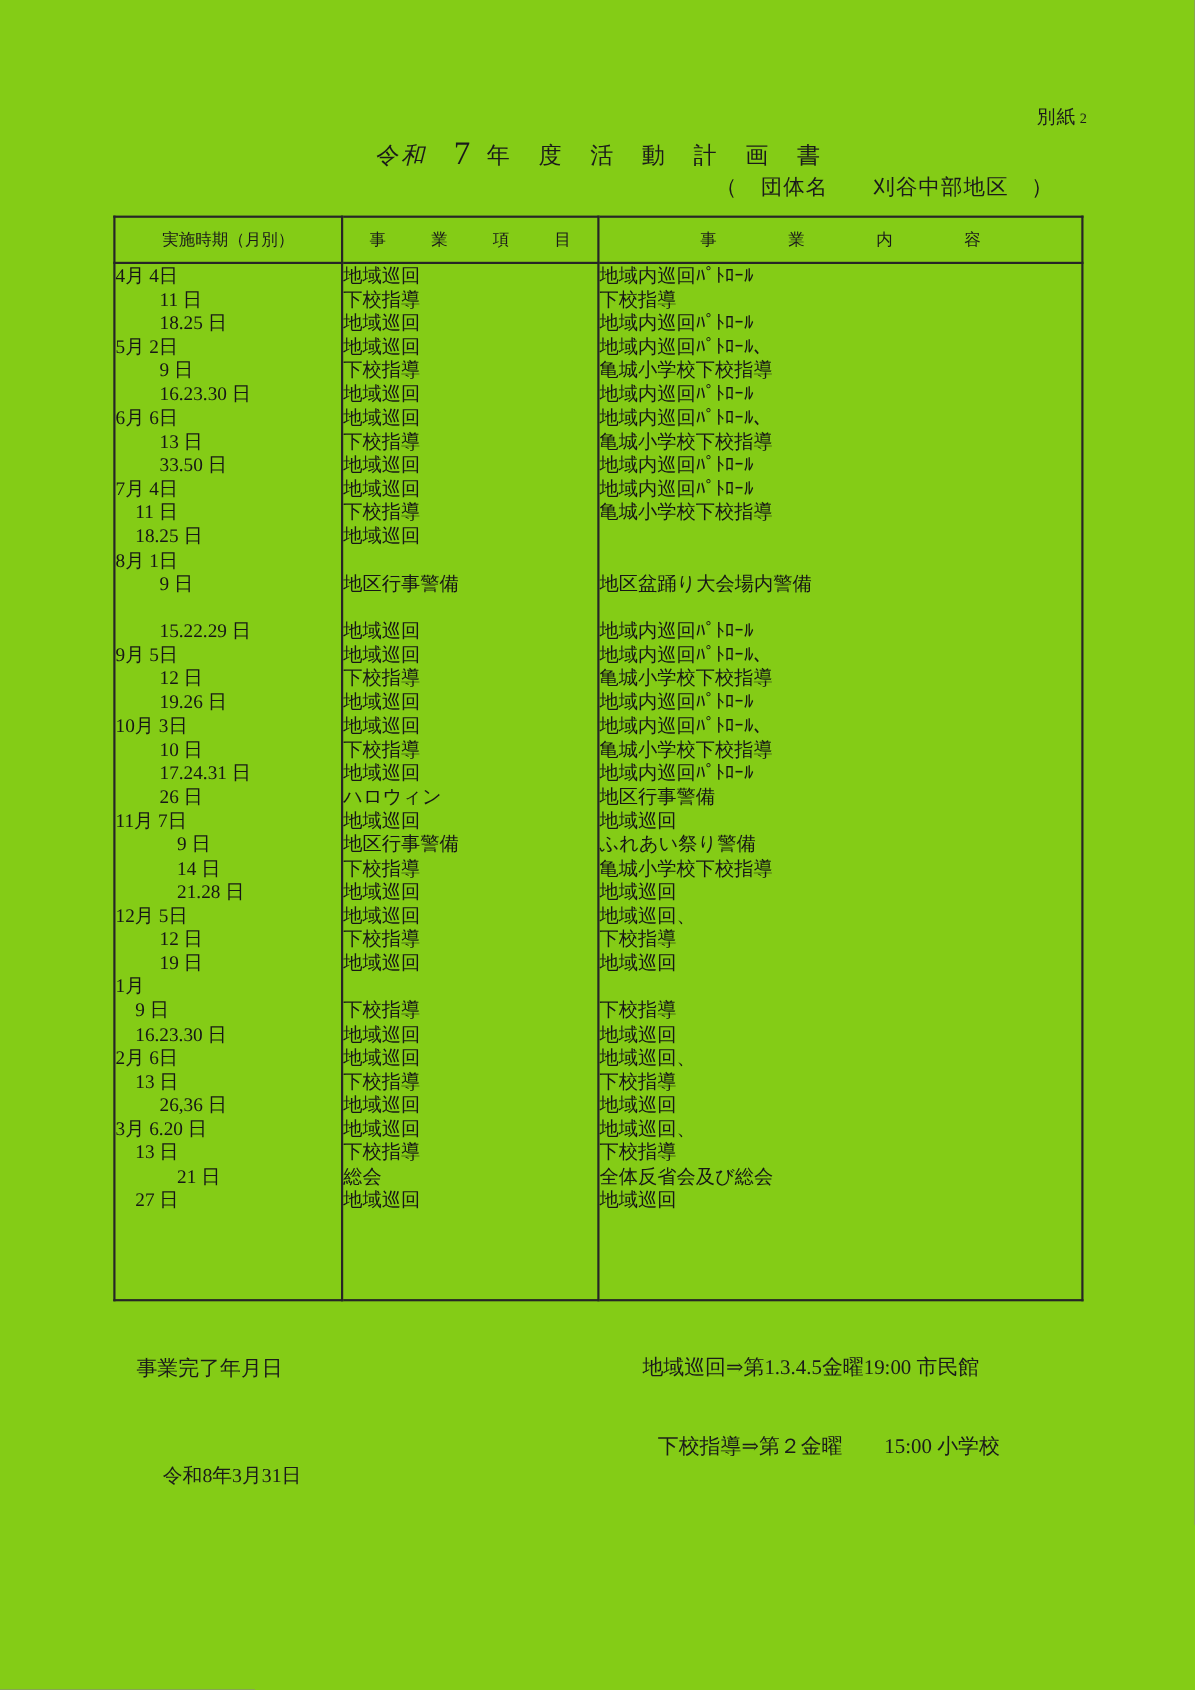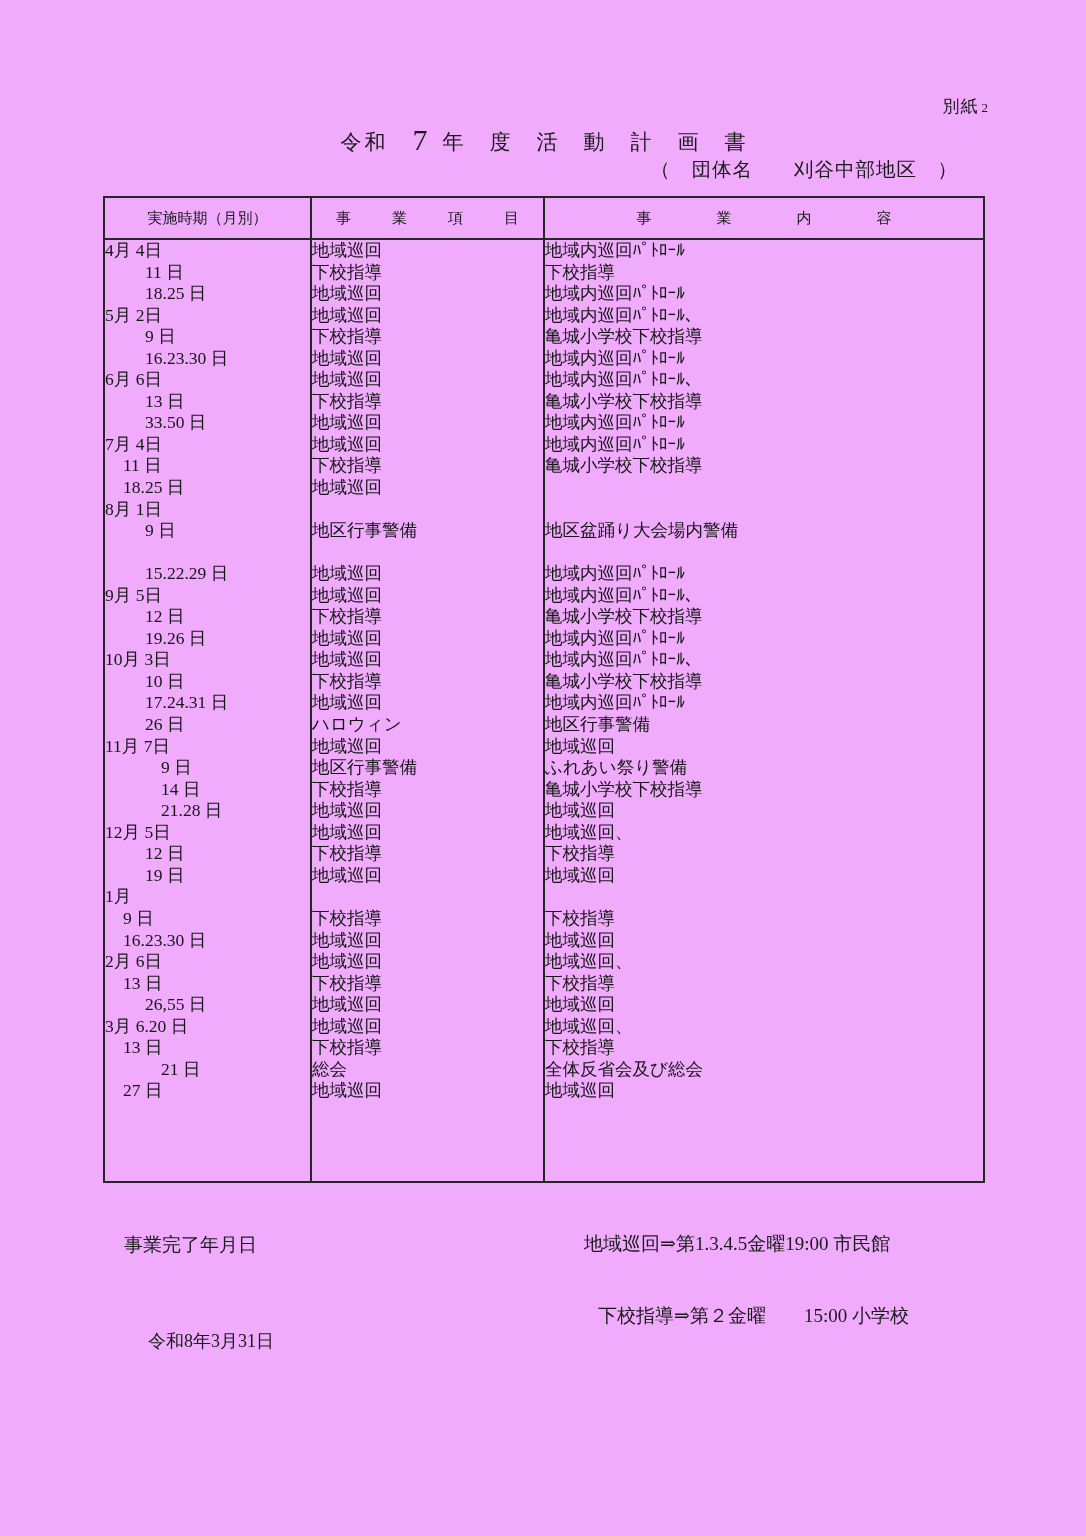"別紙 2" .page { background: #f0abfc -> #84cc16 }
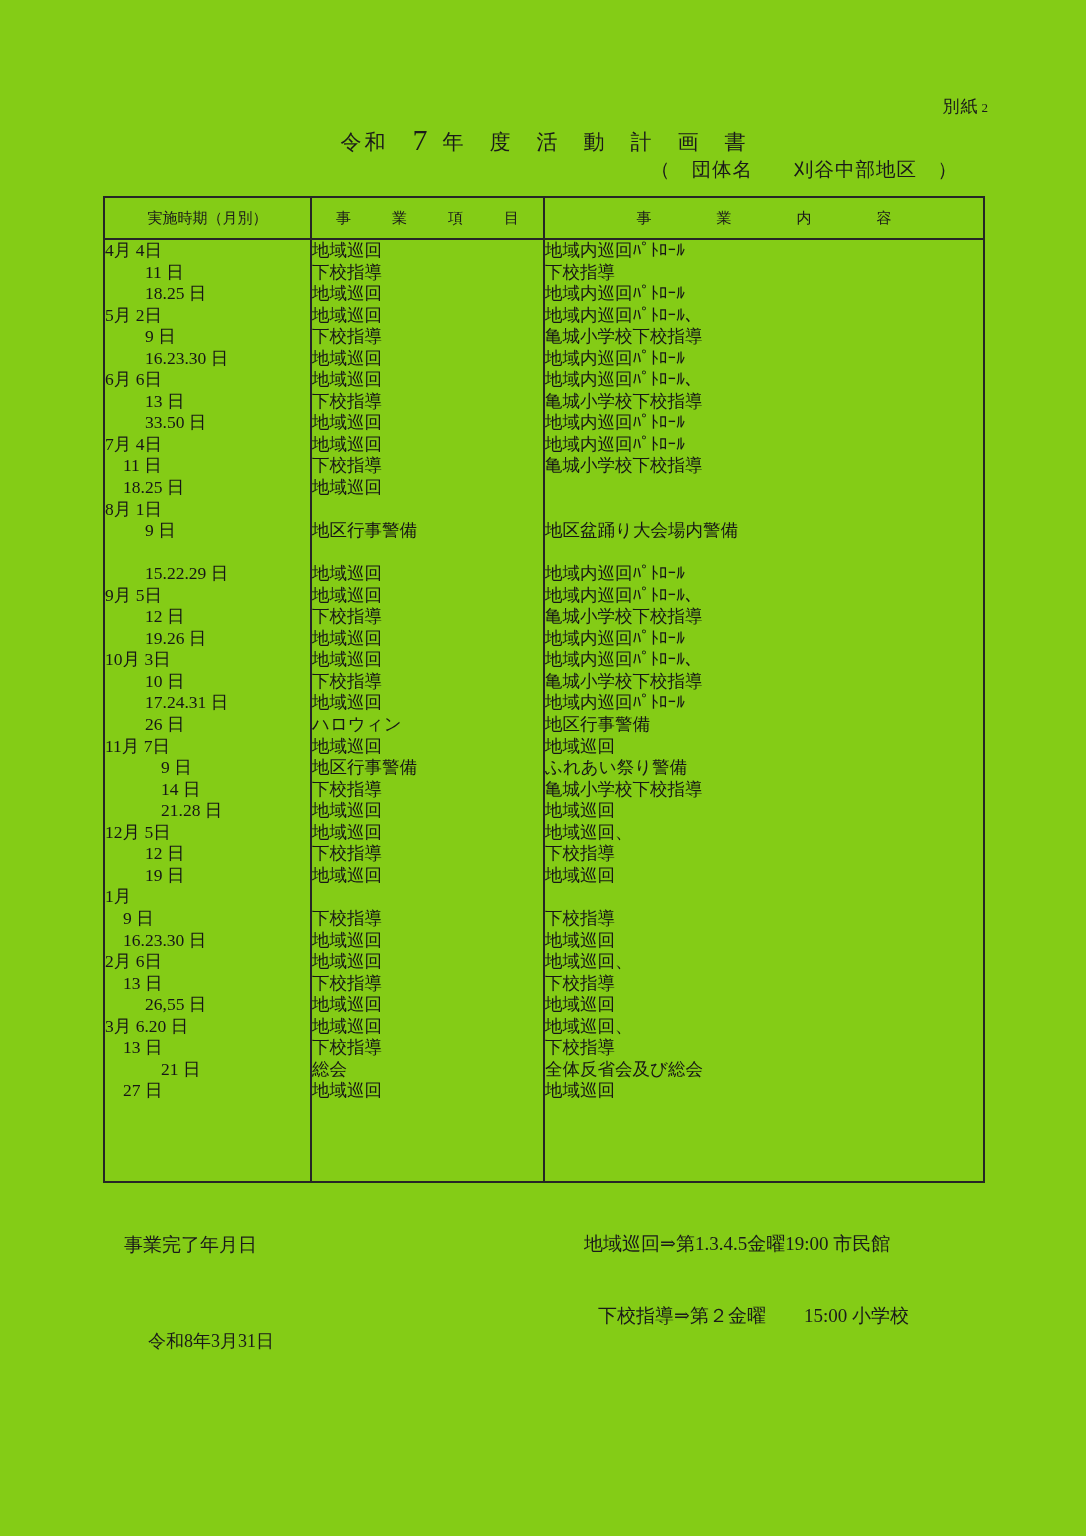"令和" .t-era { font-style: none -> italic }
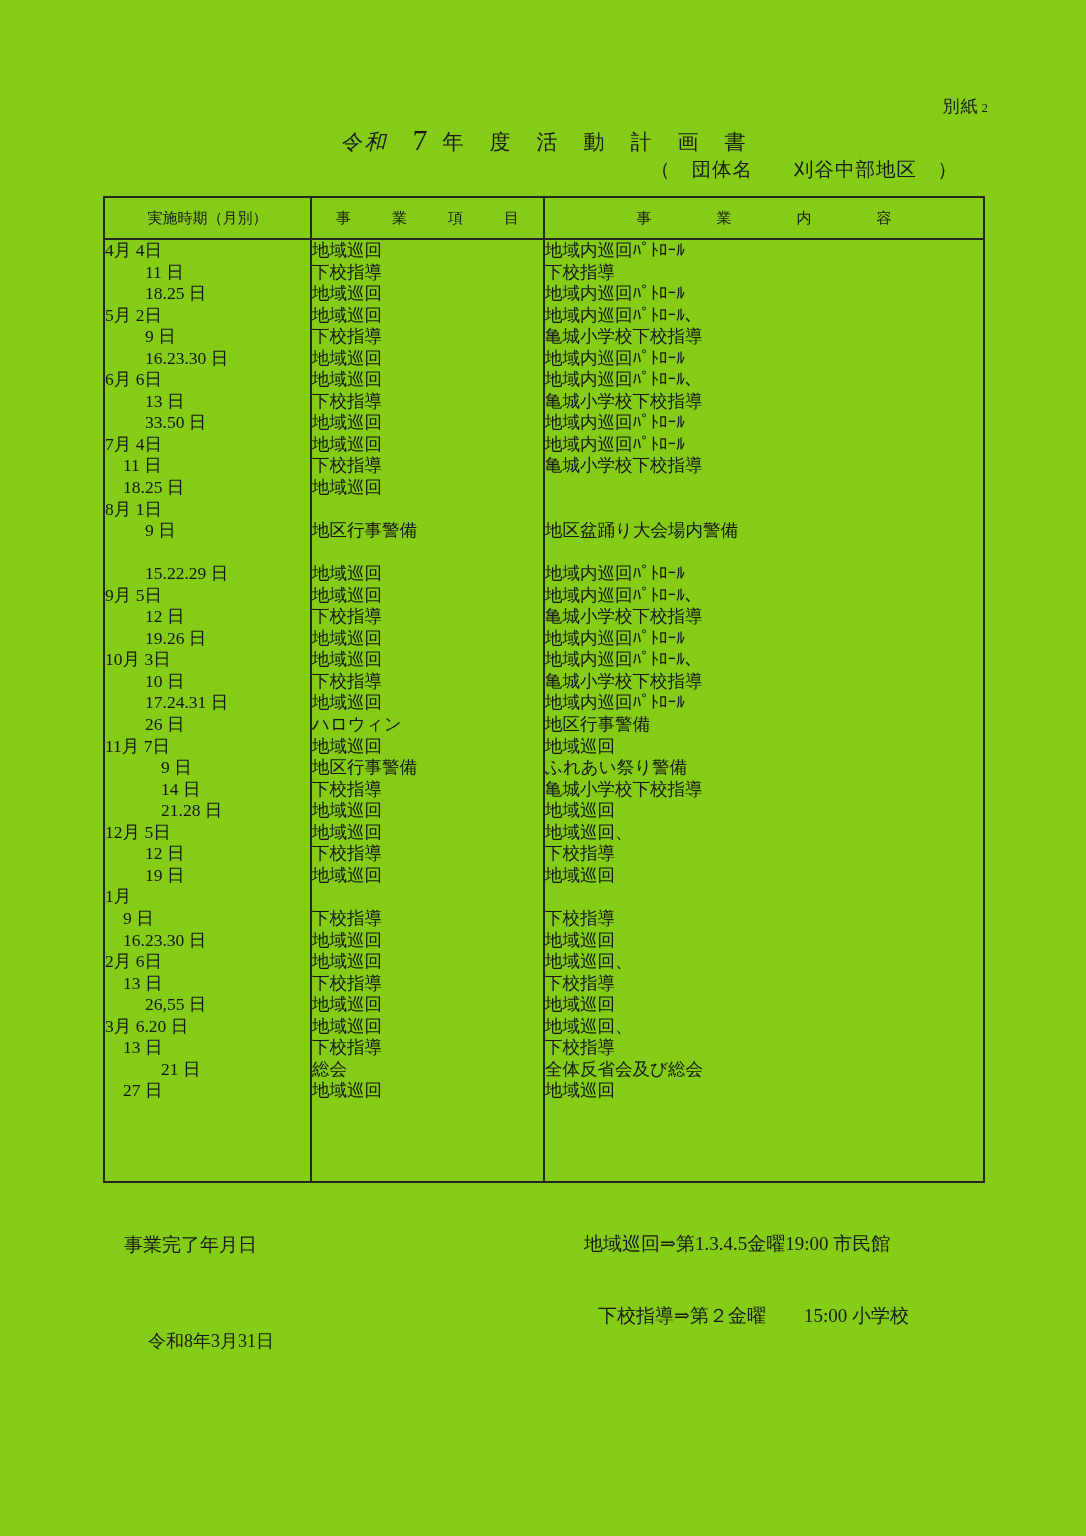"26,55 日" div.line { text: 26,55 -> 26,36 }
